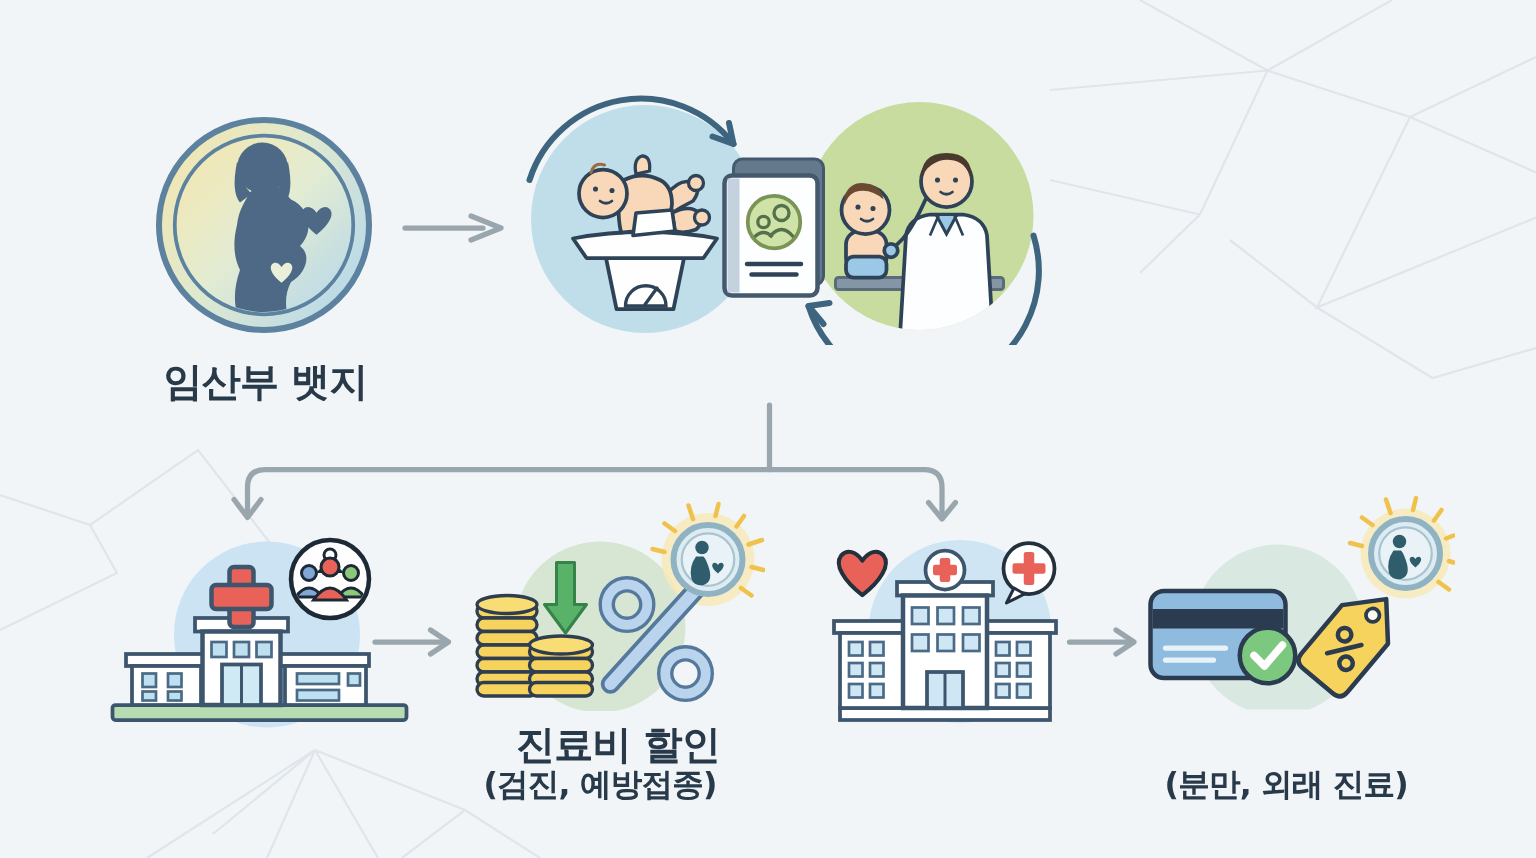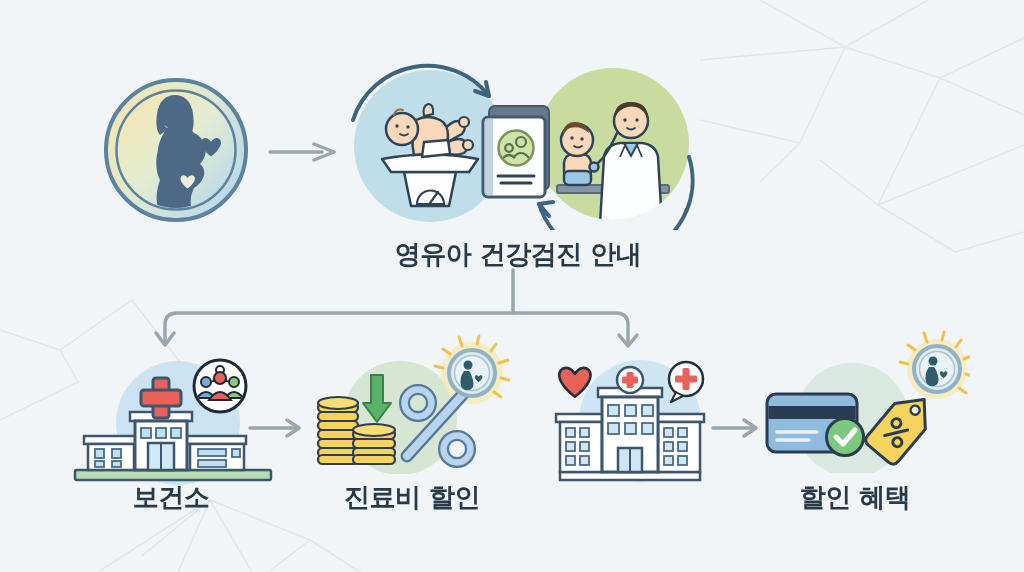"임산부 뱃지" div.lbl { html: none -> <div>임산부 뱃지</div> }
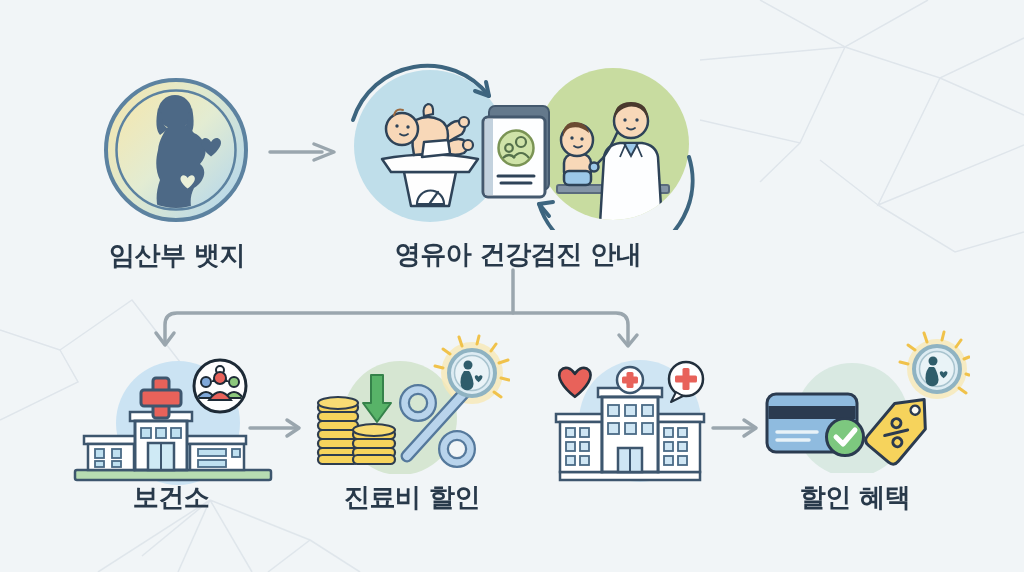"영유아 건강검진 안내" div.lbl { html: <div>영유아 건강검진 안내</div> -> none }
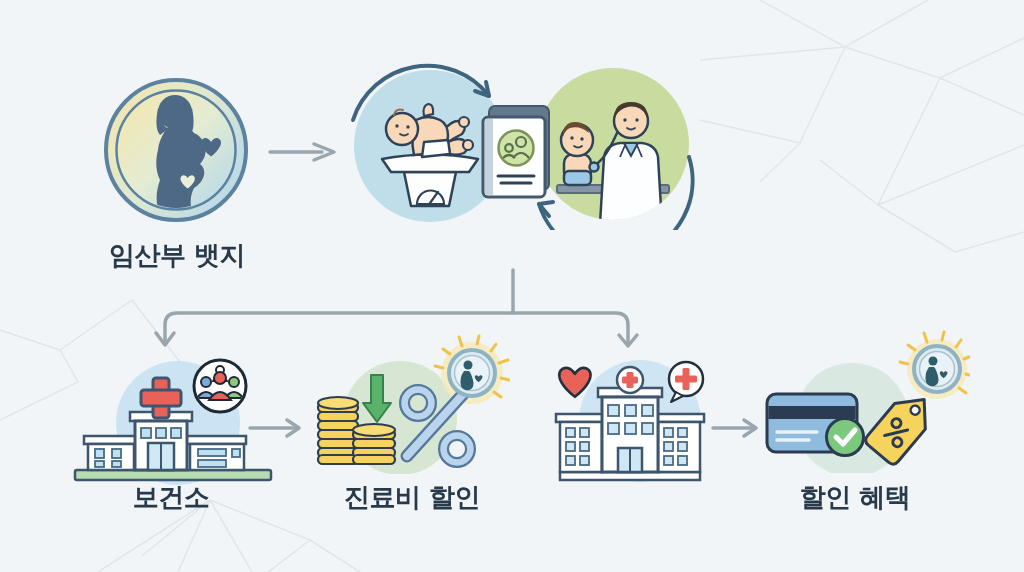"보건소" div.lbl { html: <div>보건소</div> -> none }
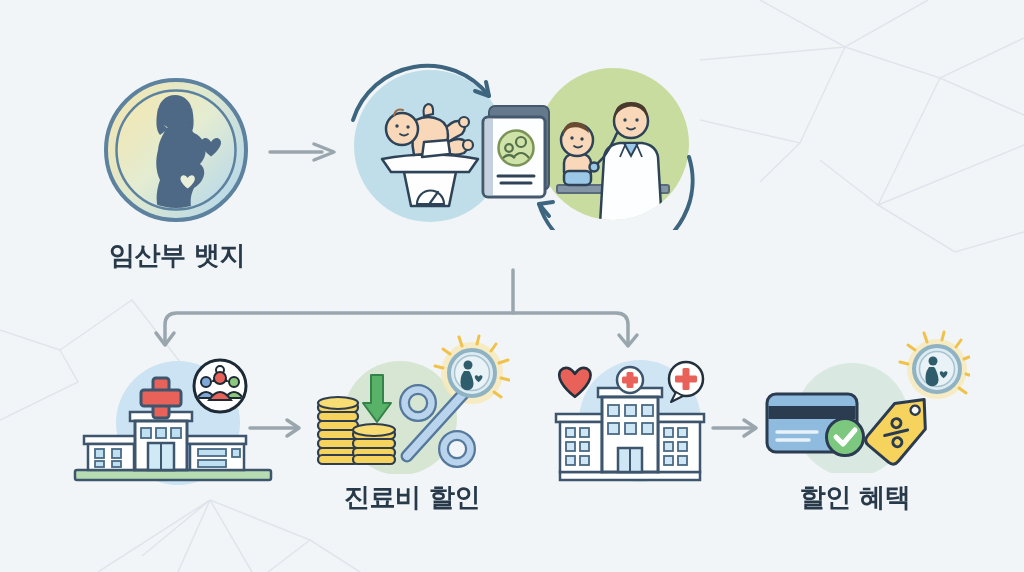"할인 혜택" div.lbl { html: <div>할인 혜택</div> -> none }
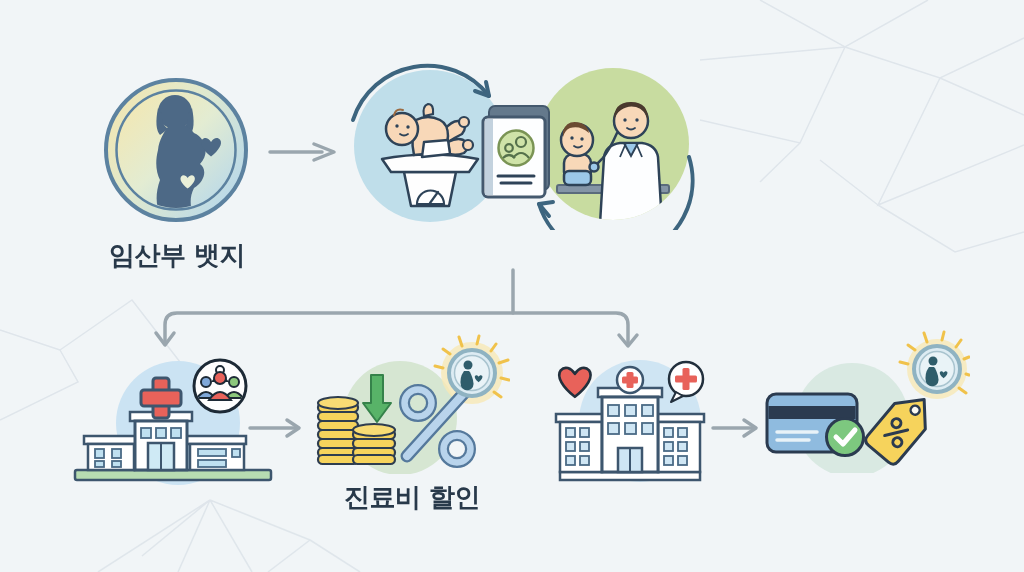"(검진, 예방접종)" div.lbl { html: none -> <div>(검진, 예방접종)</div> }
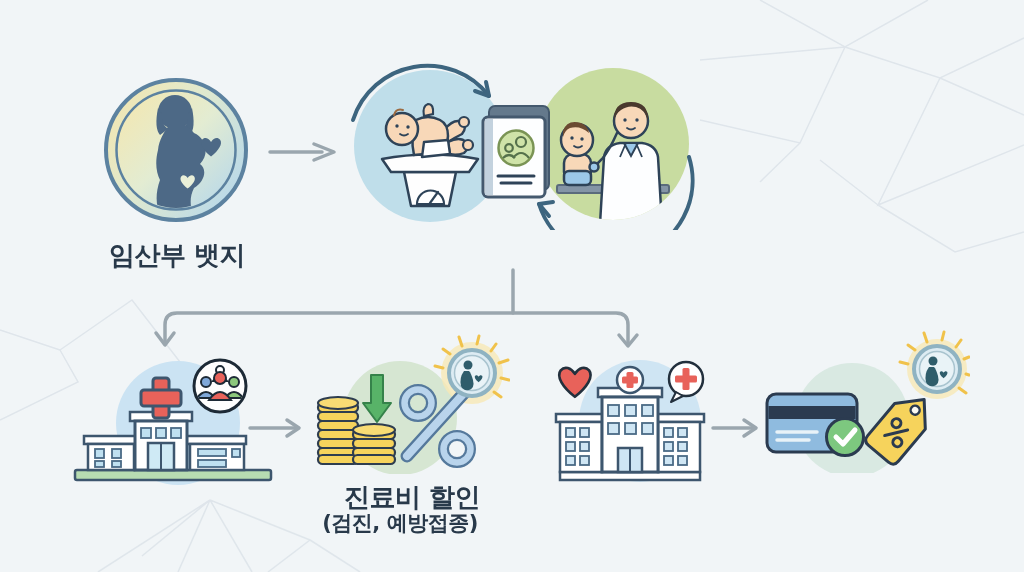"(분만, 외래 진료)" div.lbl { html: none -> <div>(분만, 외래 진료)</div> }
